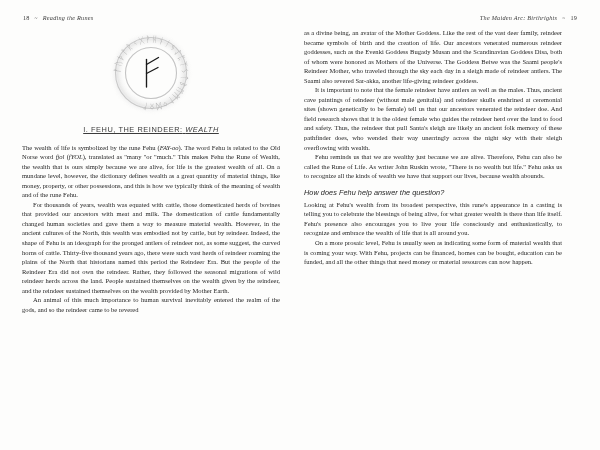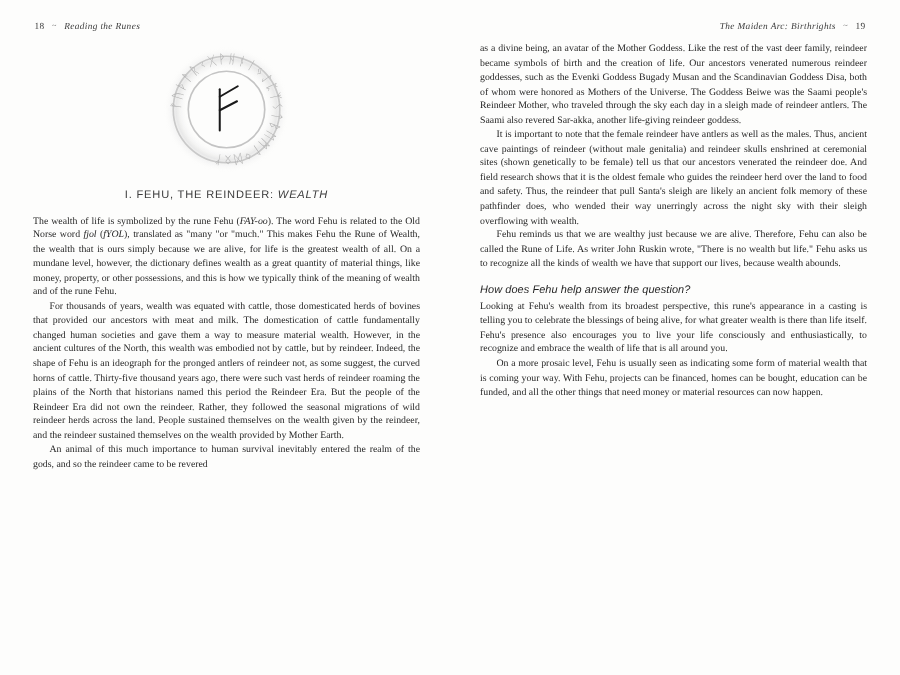"I. FEHU, THE REINDEER: WEALTH" .section-title { text-decoration: none -> underline }
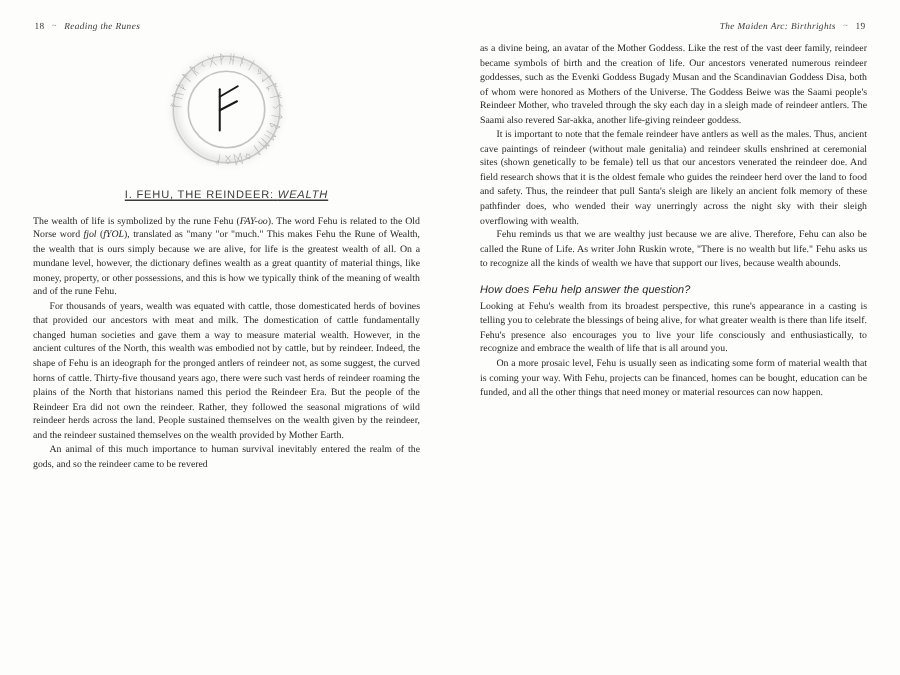"How does Fehu help answer" .column.right { left: 320px -> 304px }
